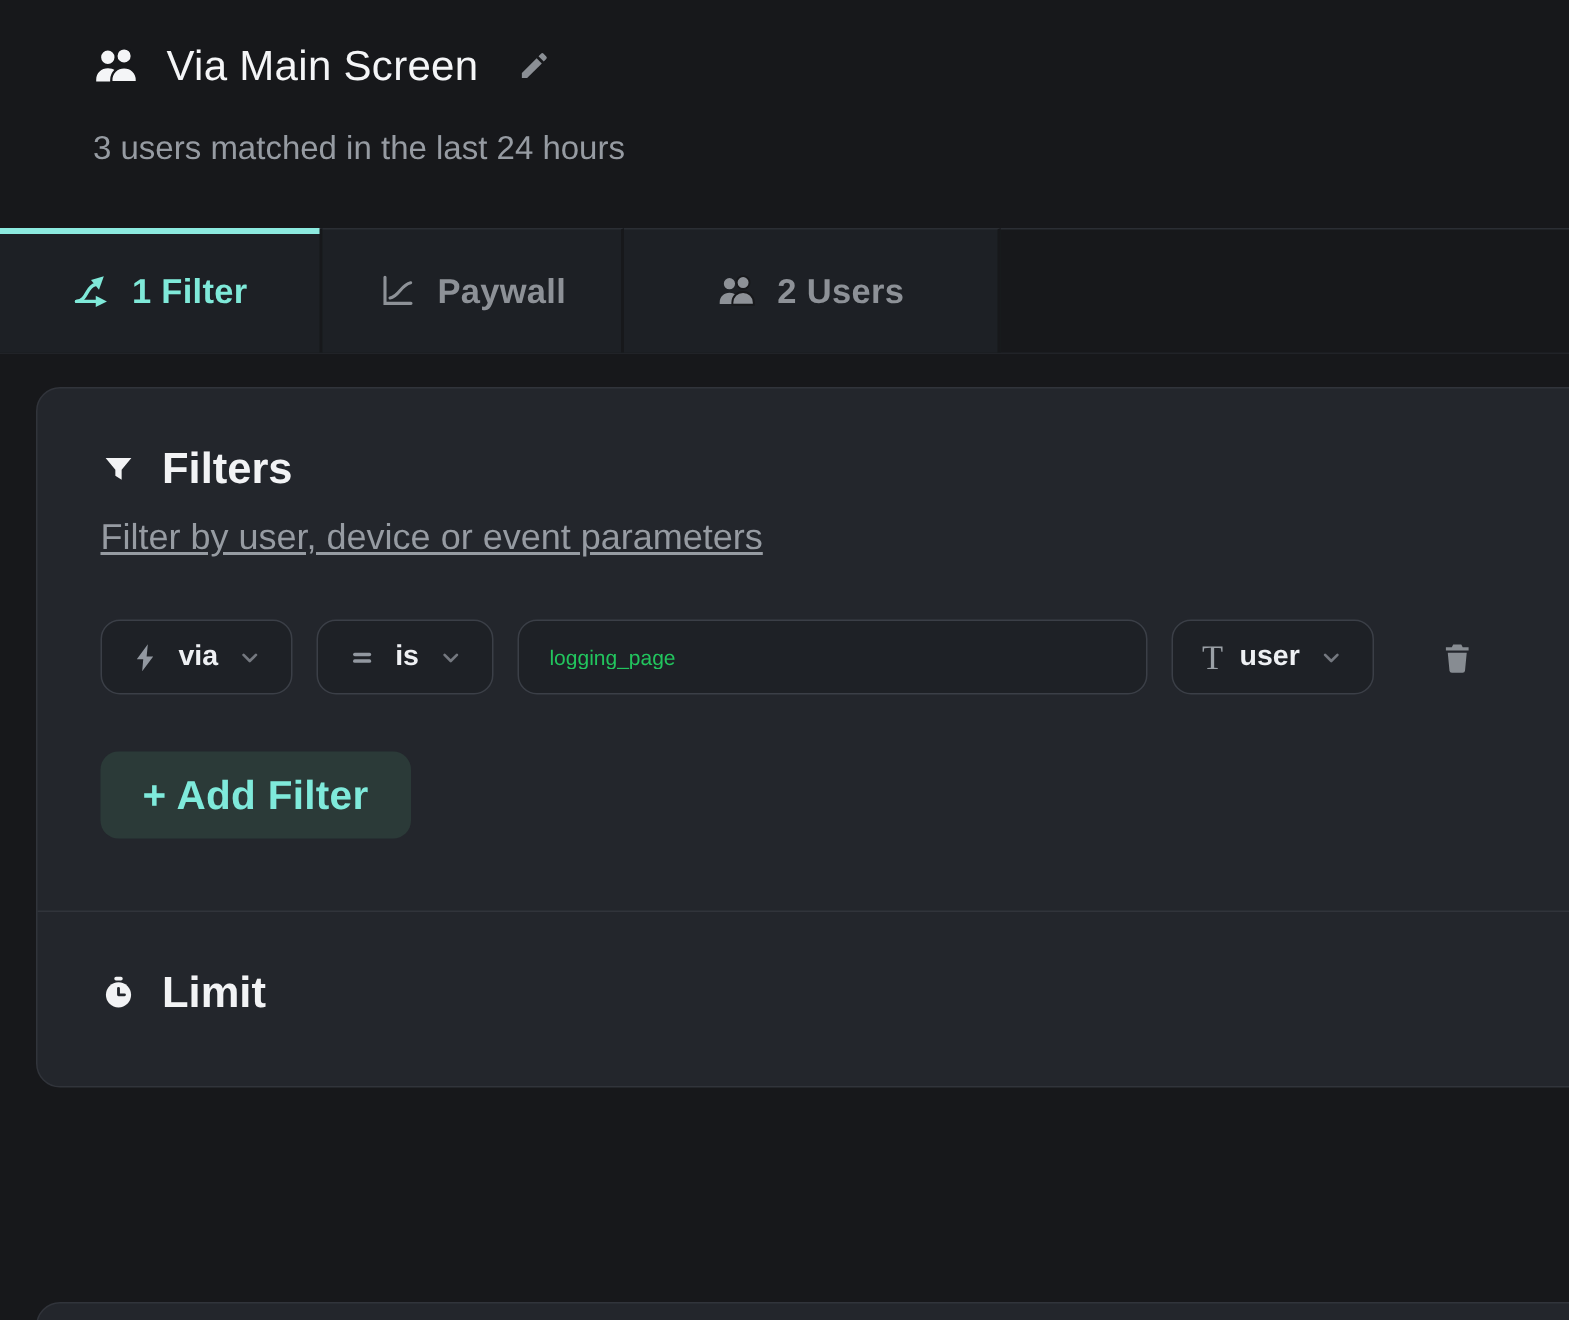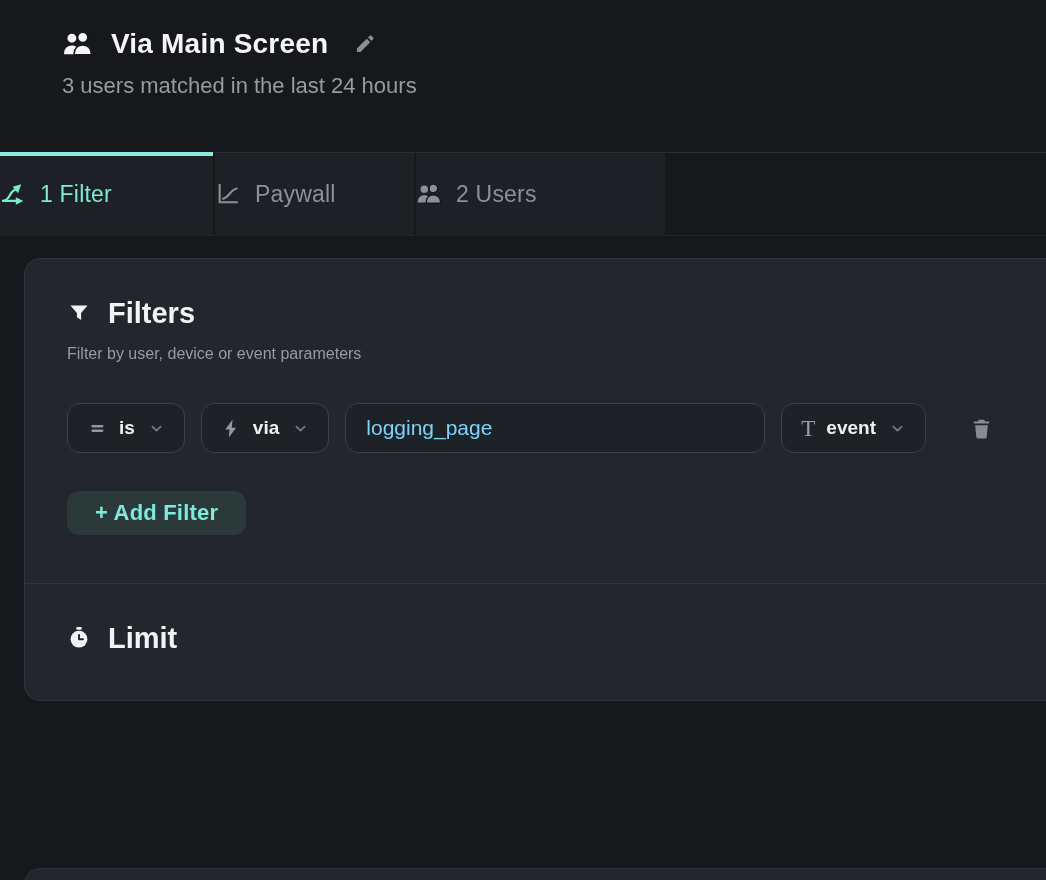"Via Main Screen" .page-title { font-weight: 700 -> 400 }
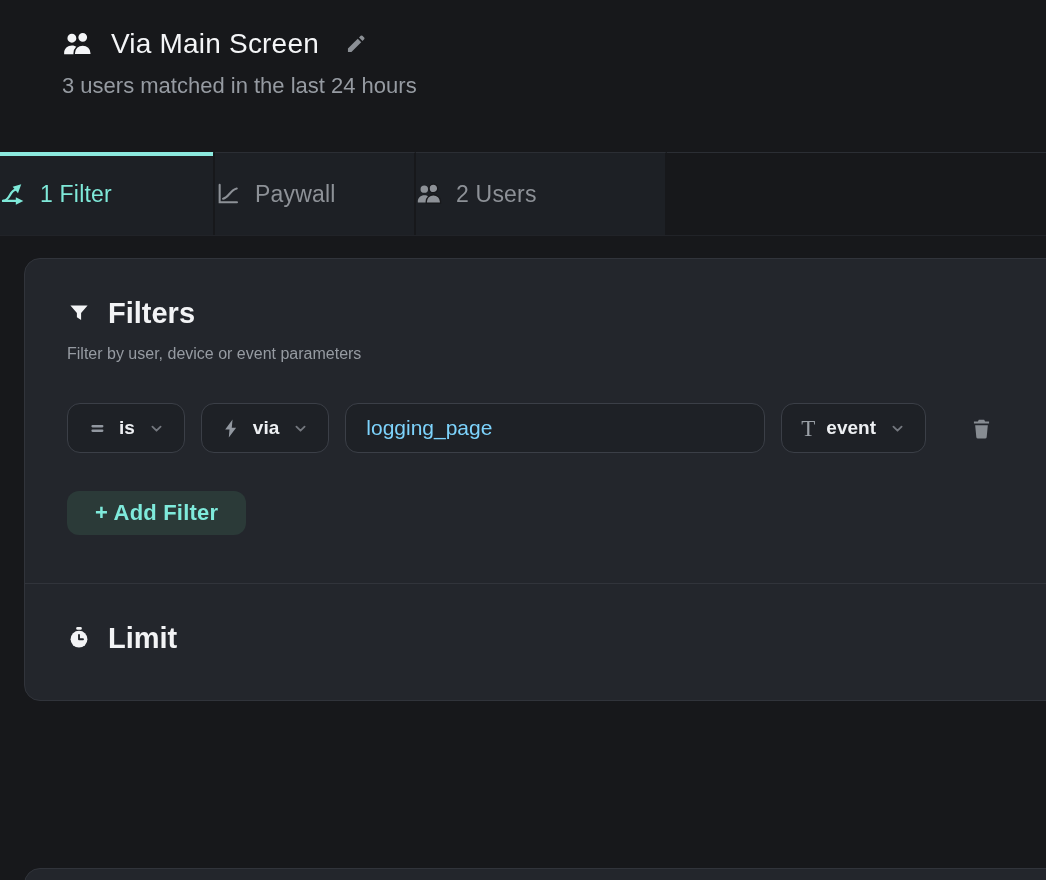"3 users matched in the" .page-subtitle { margin: 13px 0 0 0 -> 26px 0 0 0 }
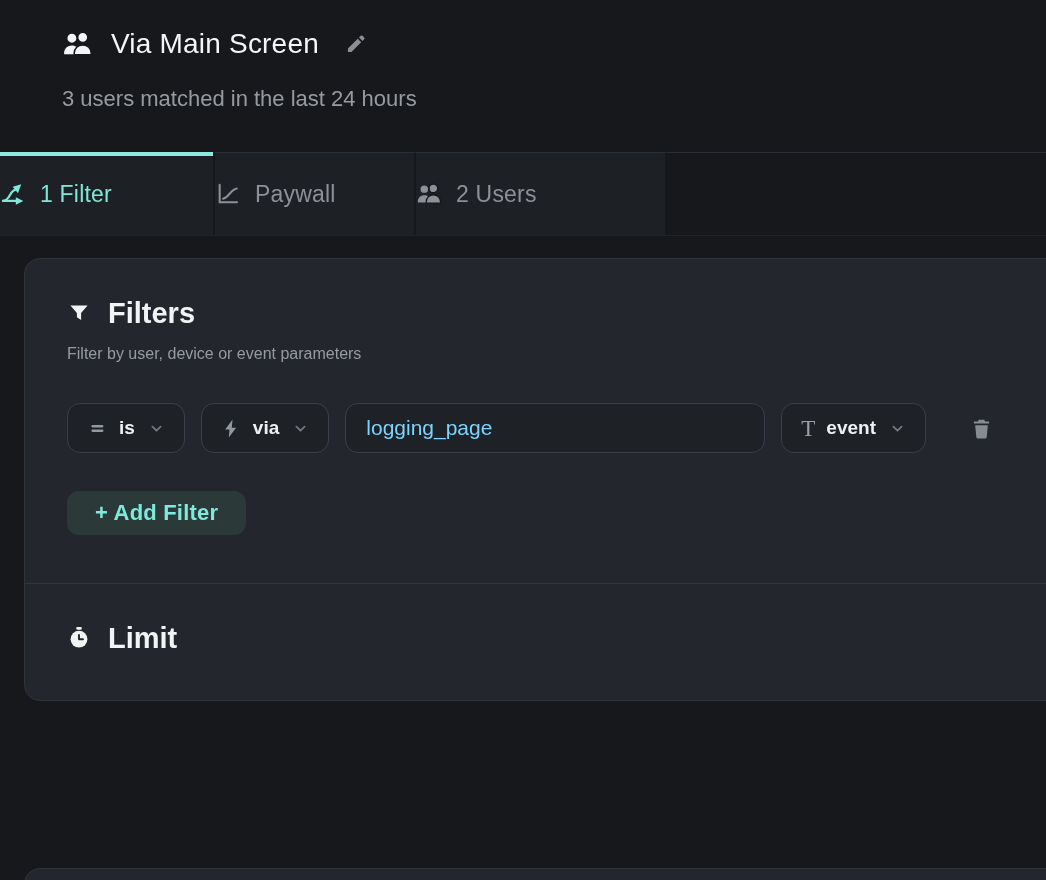"1 Filter" .tab { font-weight: 400 -> 700; justify-content: flex-start -> center }
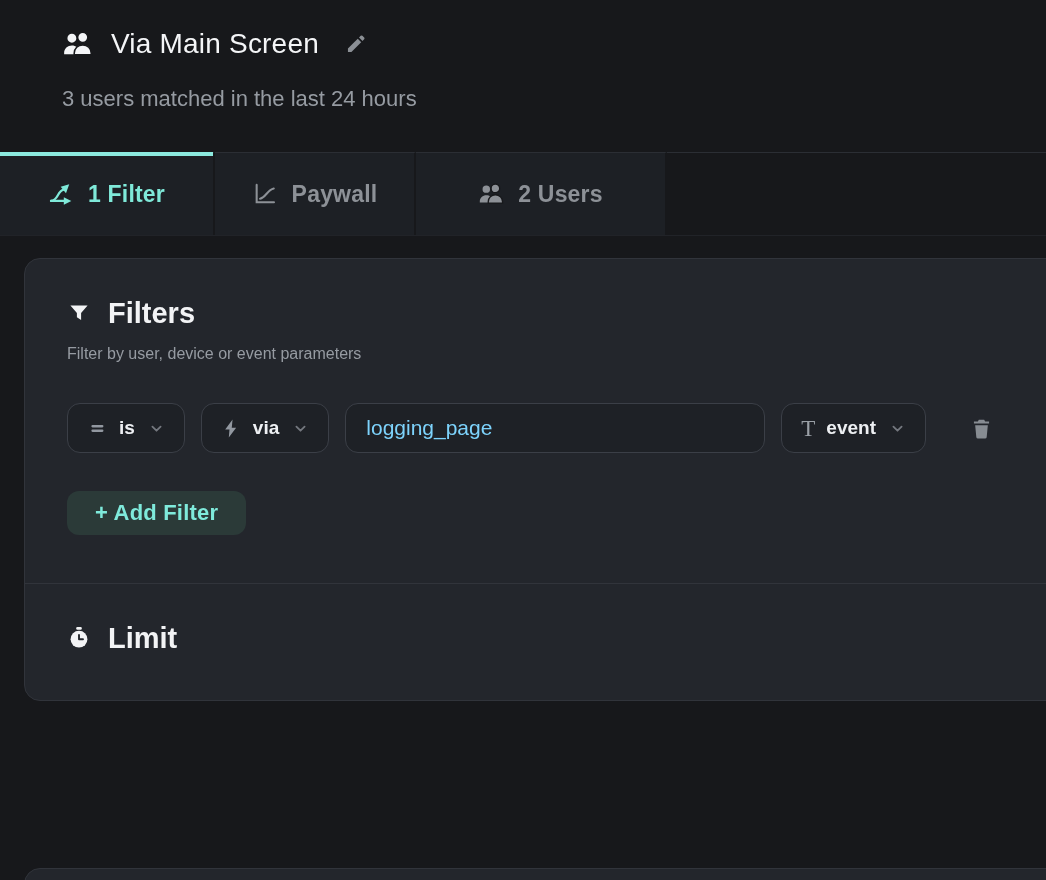"Filter by user, device or" .section-subtitle { font-size: 16px -> 24px; text-decoration: none -> underline }
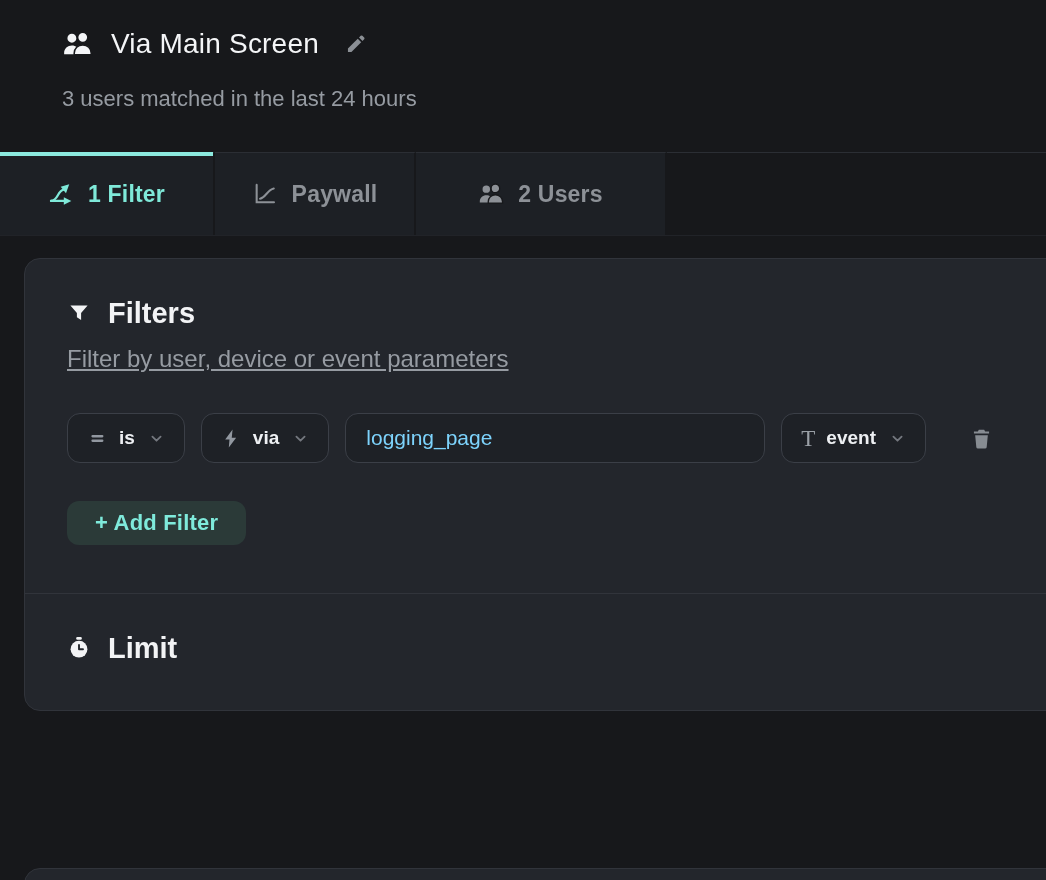"is" button.chip { order: before "via" -> after "via" }
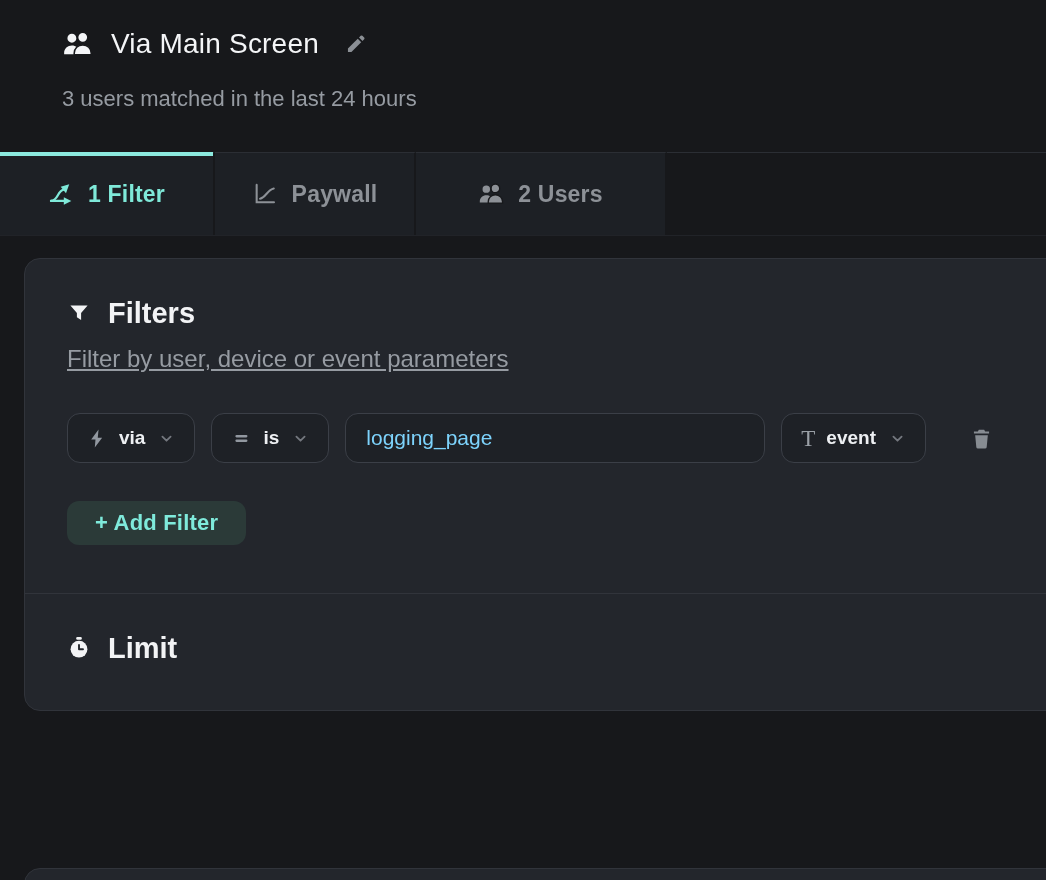"logging_page" .value-input { color: #7dd3fc -> #22c55e; font-size: 21px -> 14px }
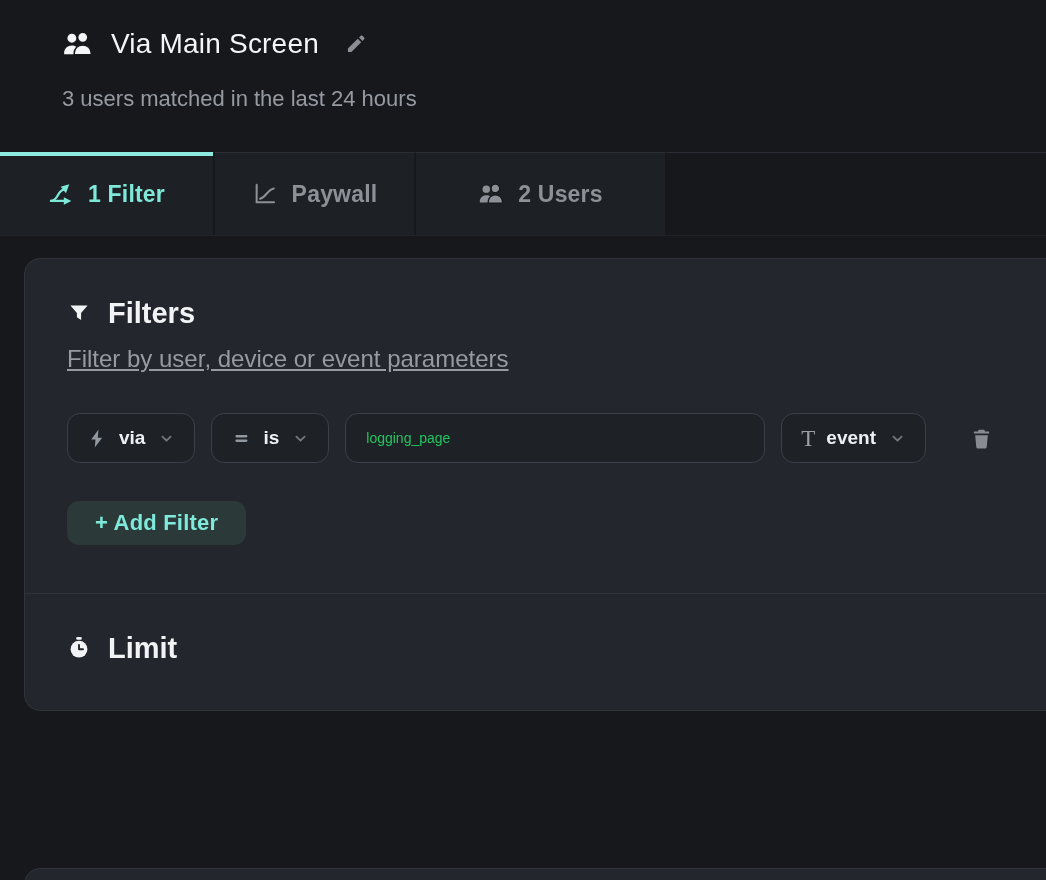"event" span { text: event -> user }
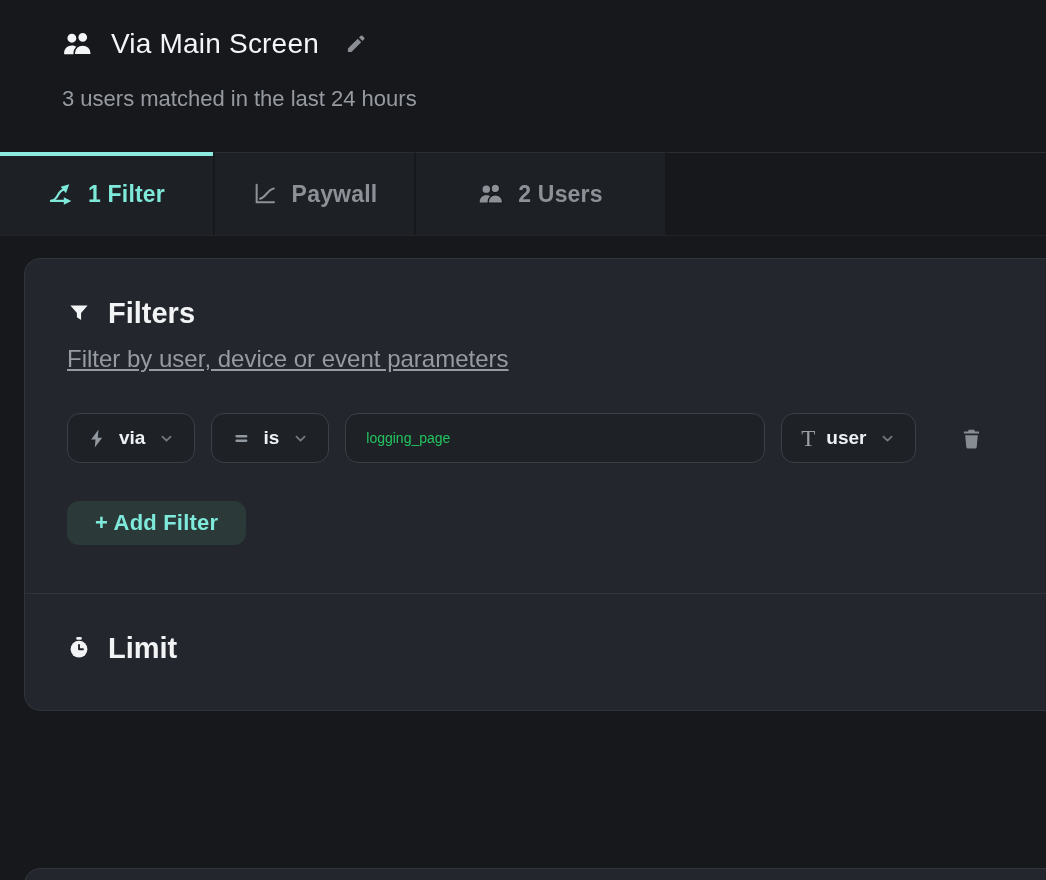"+ Add Filter" .add-btn { font-size: 22px -> 27px; height: 44px -> 58px }
